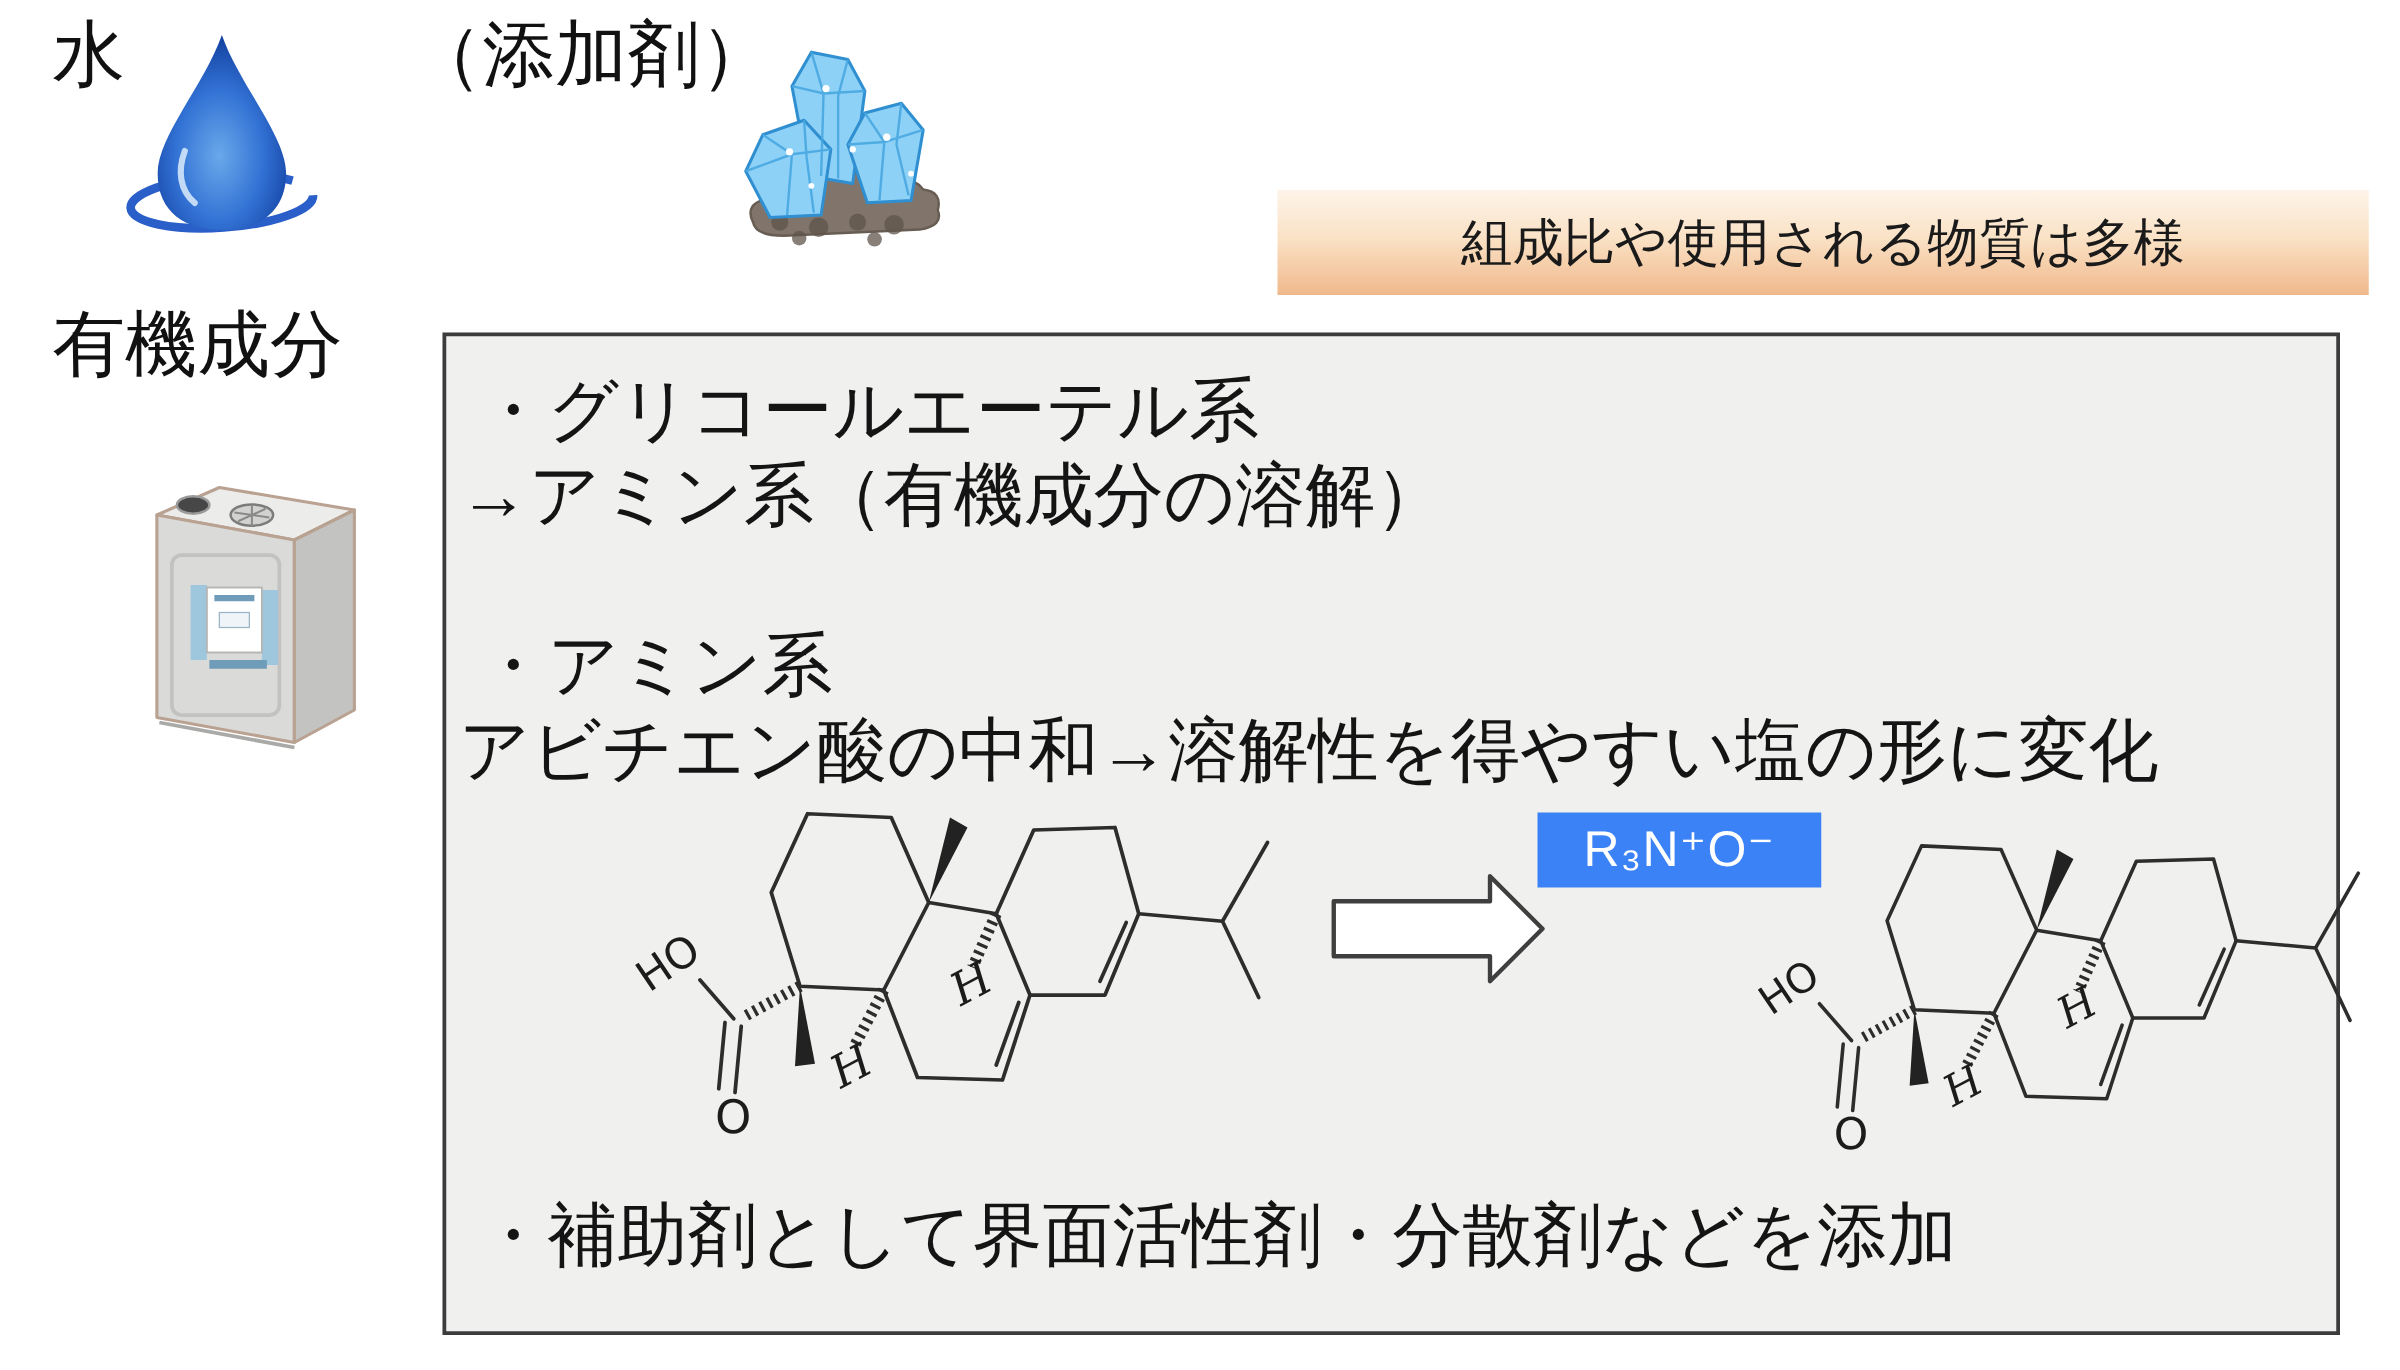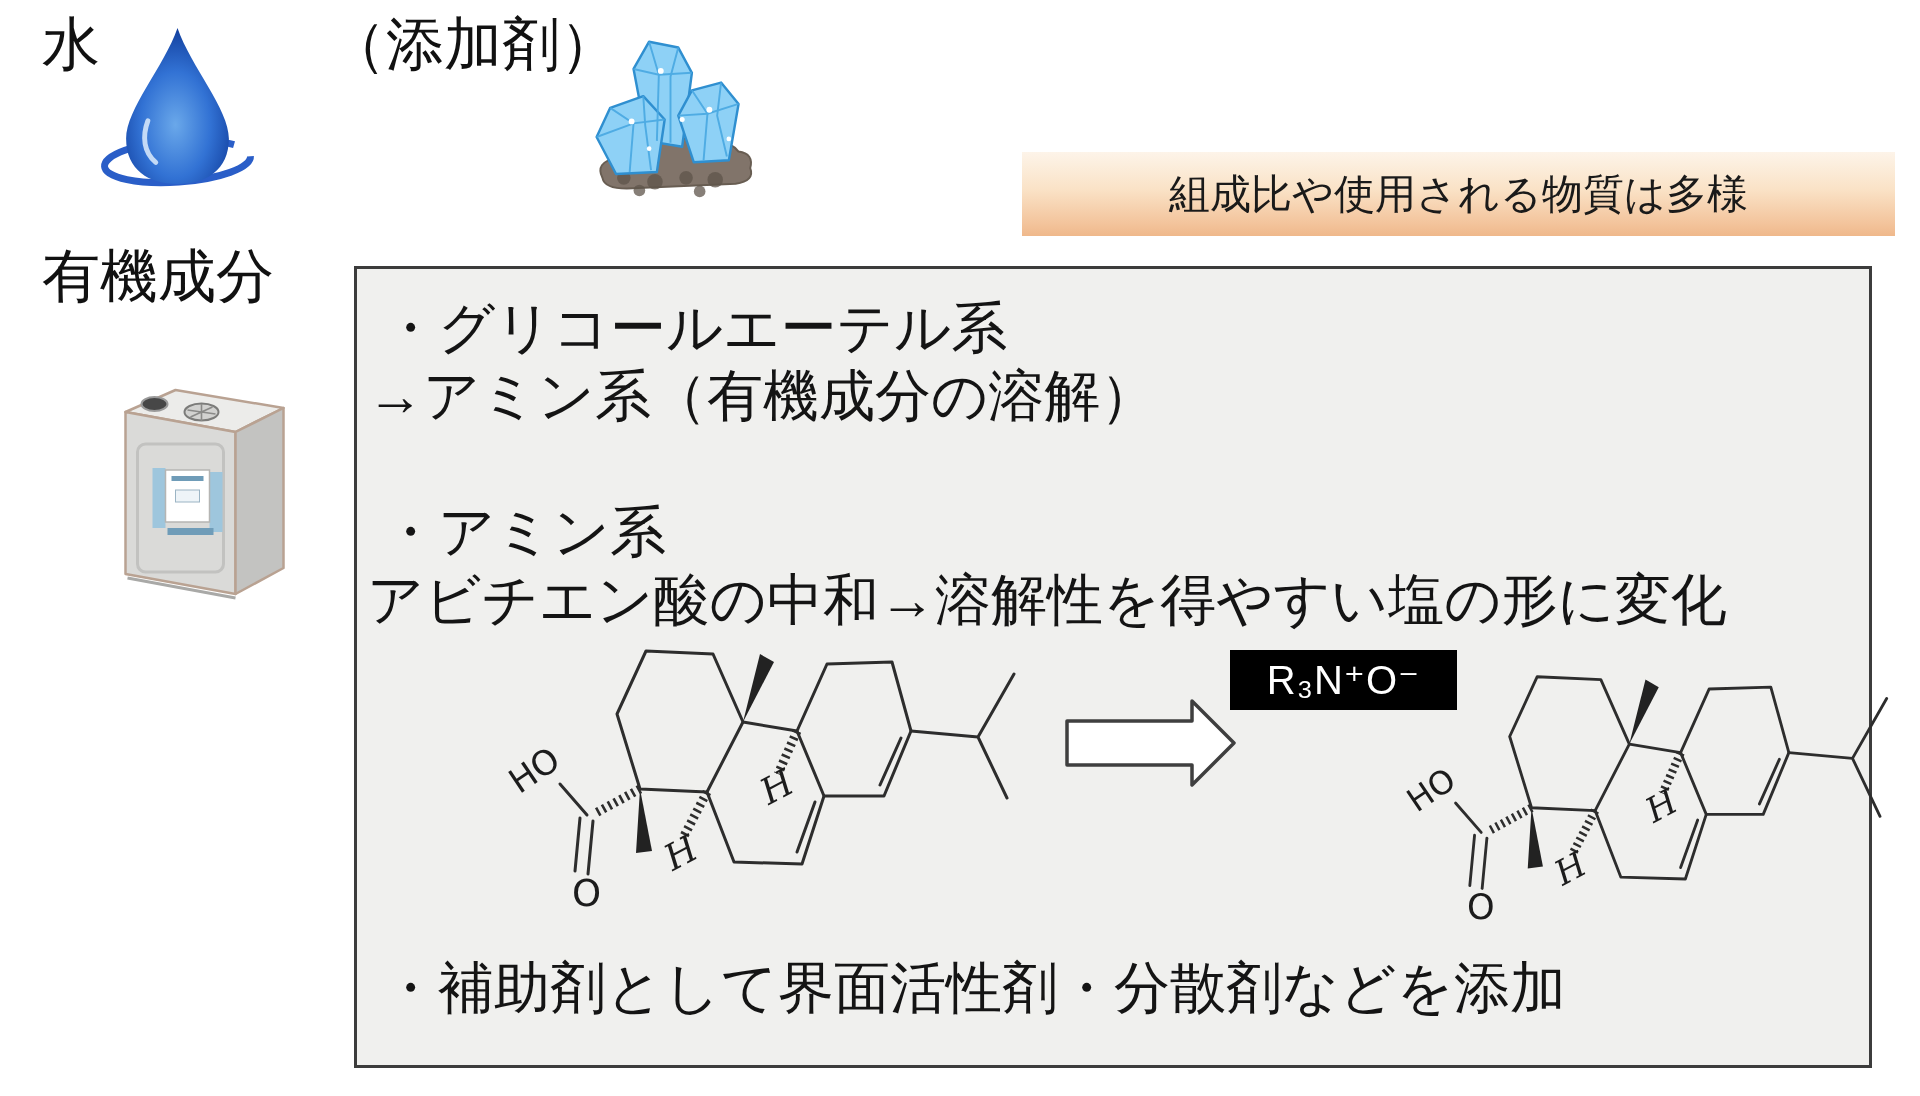"R₃N⁺O⁻" .reagent { background: #000000 -> #3b82f6 }
